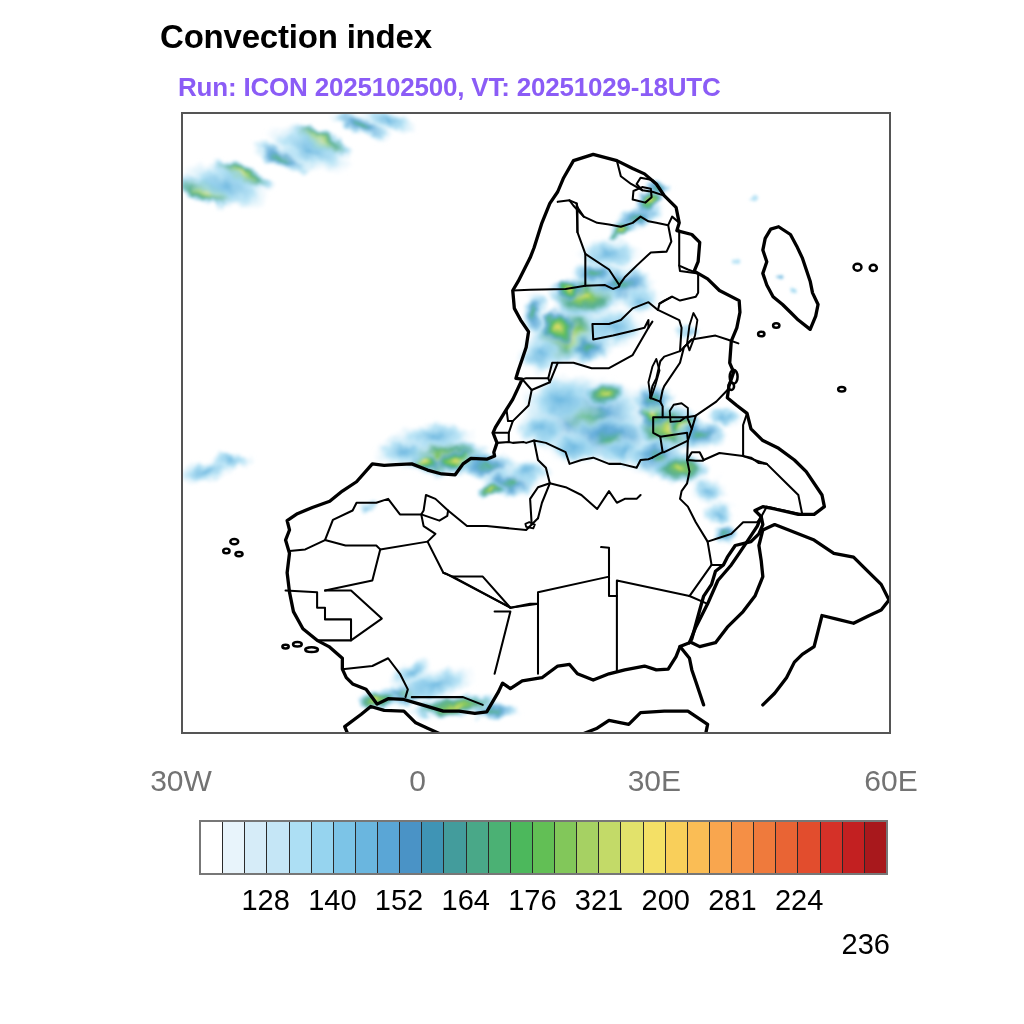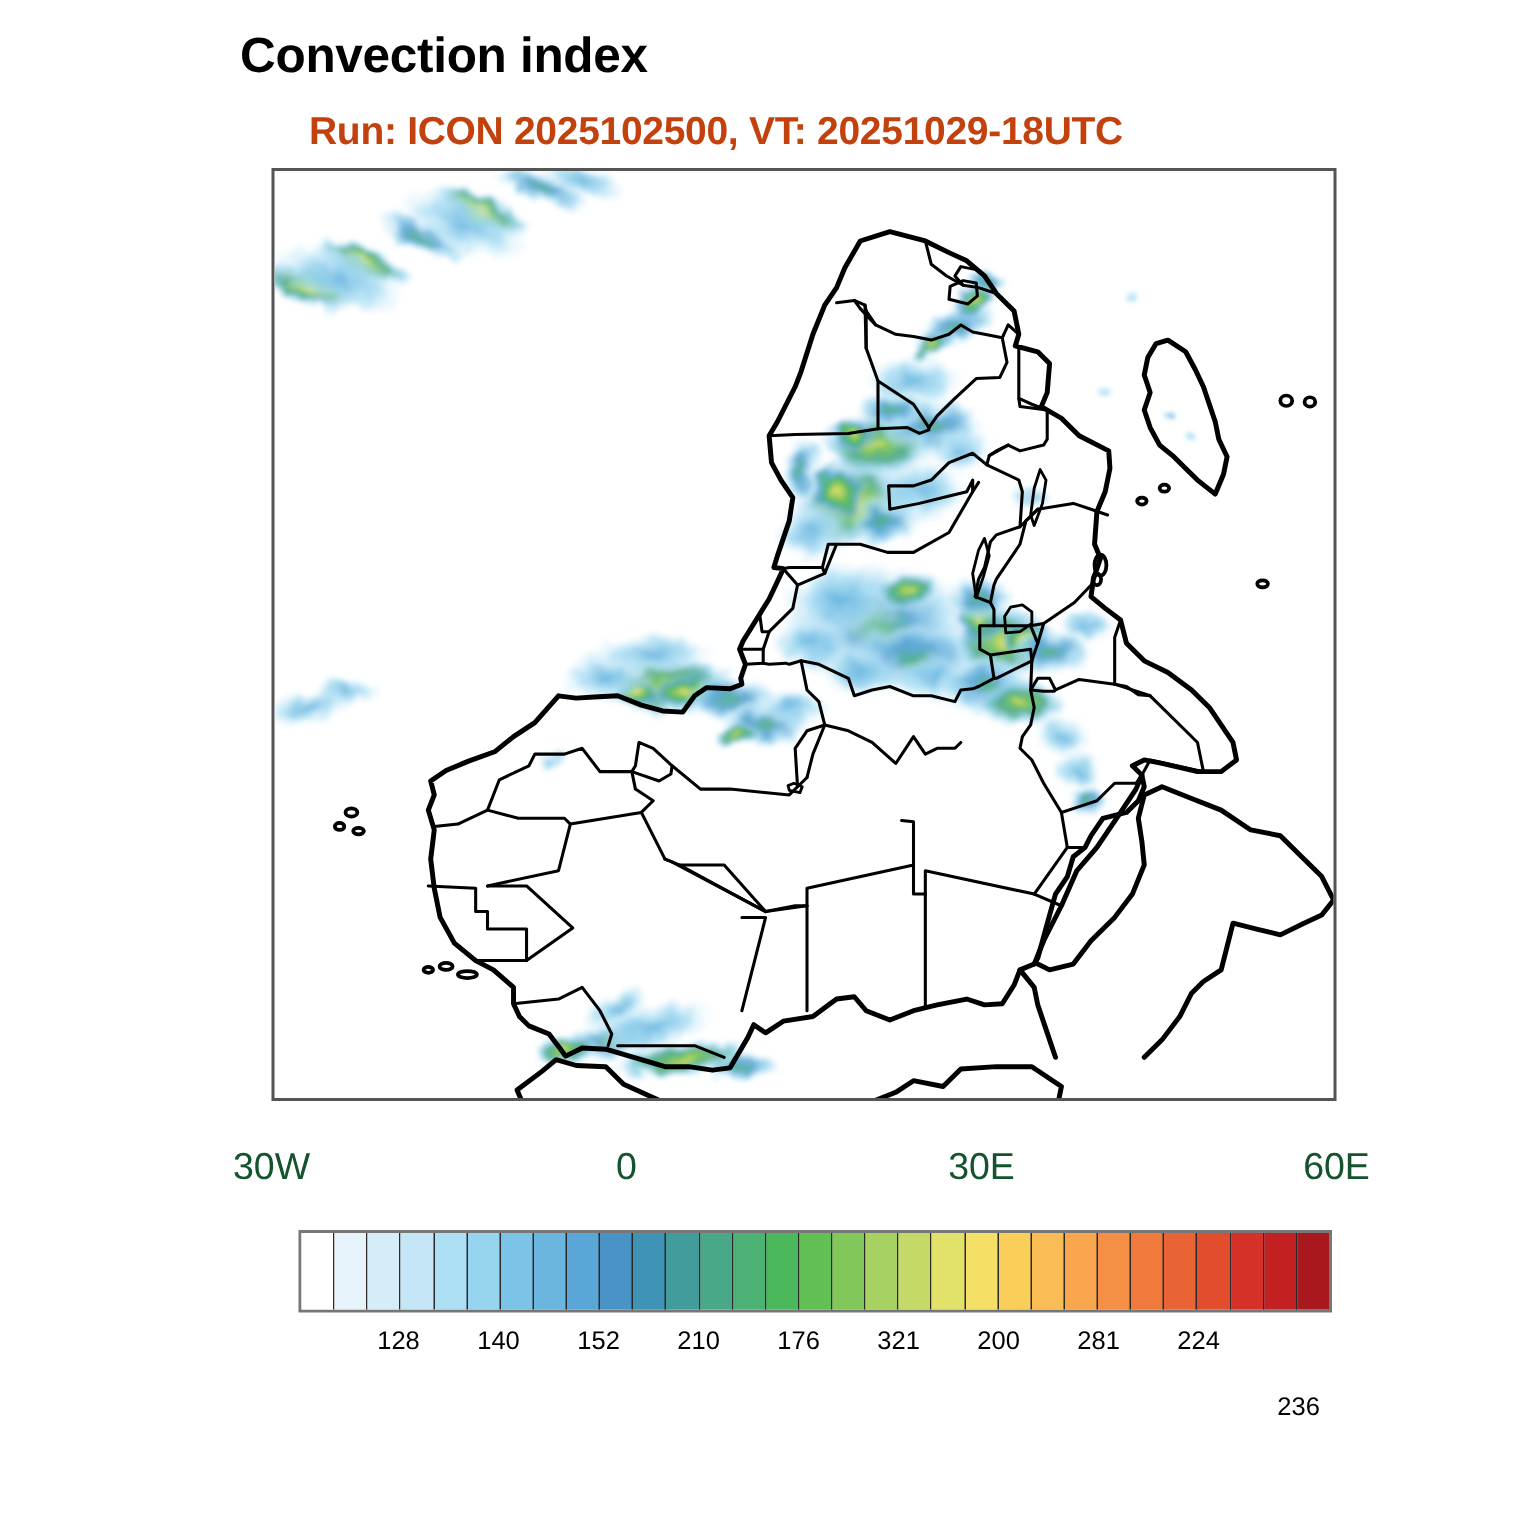"Run: ICON 2025102500, VT: 20251029-18UTC" .subtitle { color: #c2410c -> #8b5cf6; margin-left: 28px -> none }
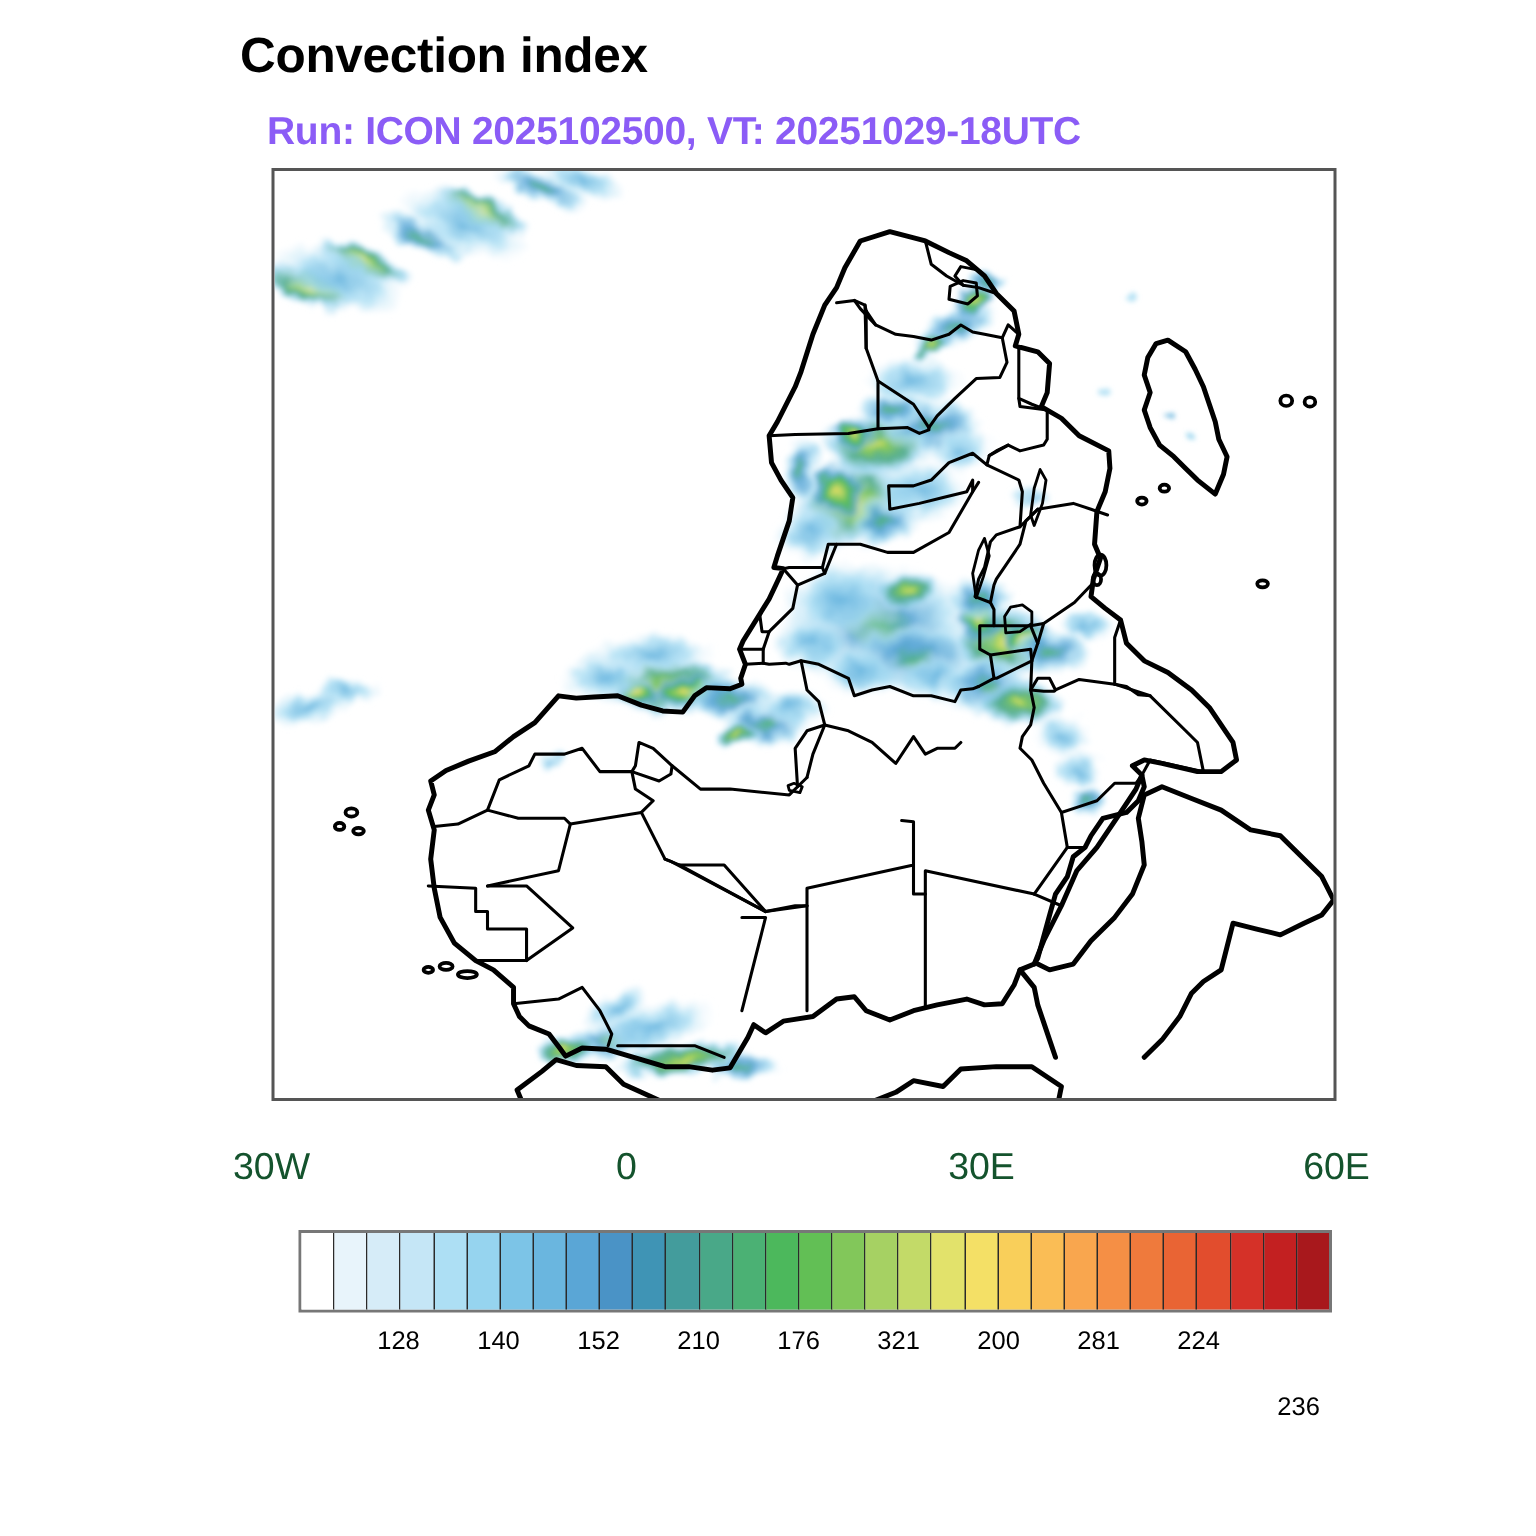"30W" .xlabel { color: #14532d -> #737373; font-size: 25px -> 30px }
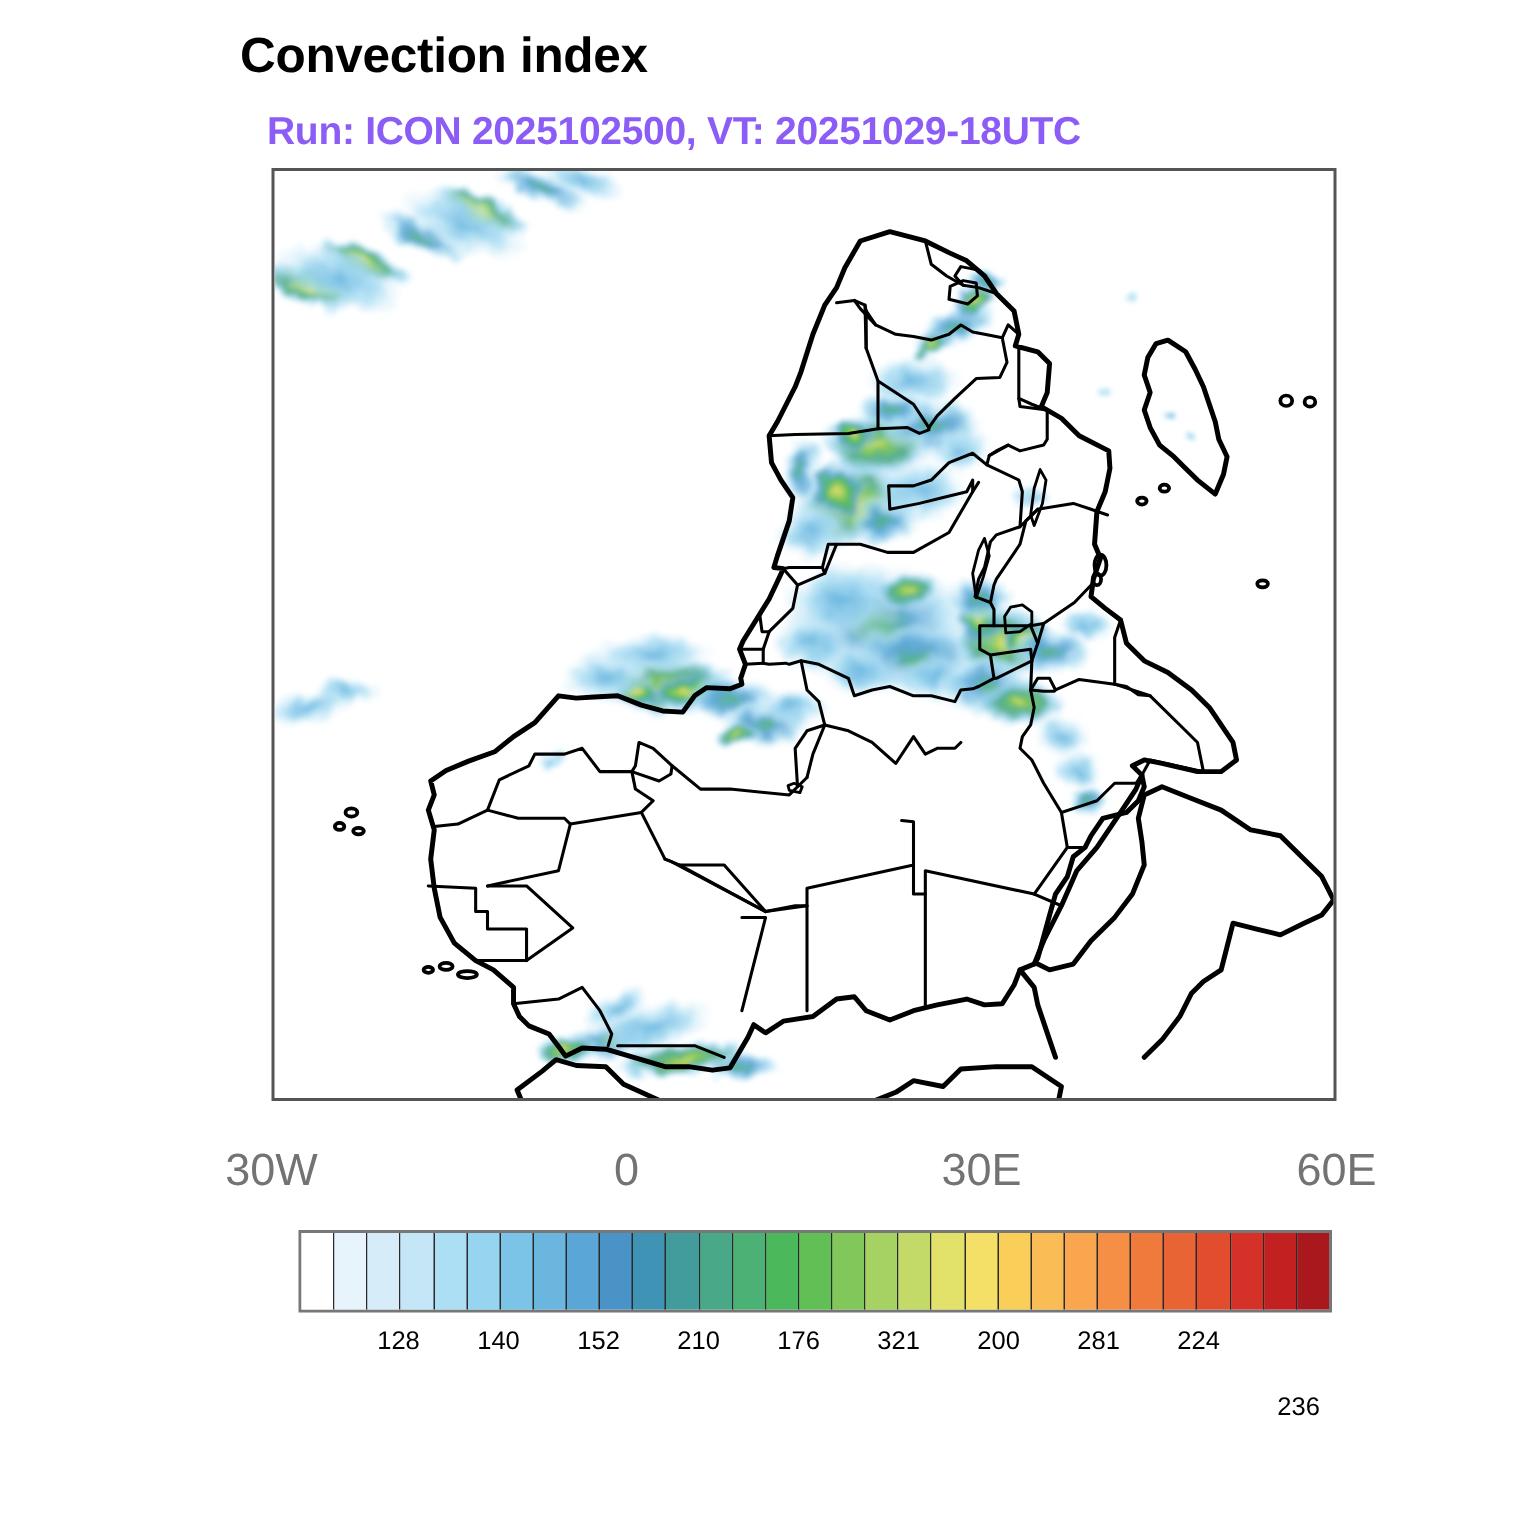"128" .cblabel { font-size: 17px -> 29px }
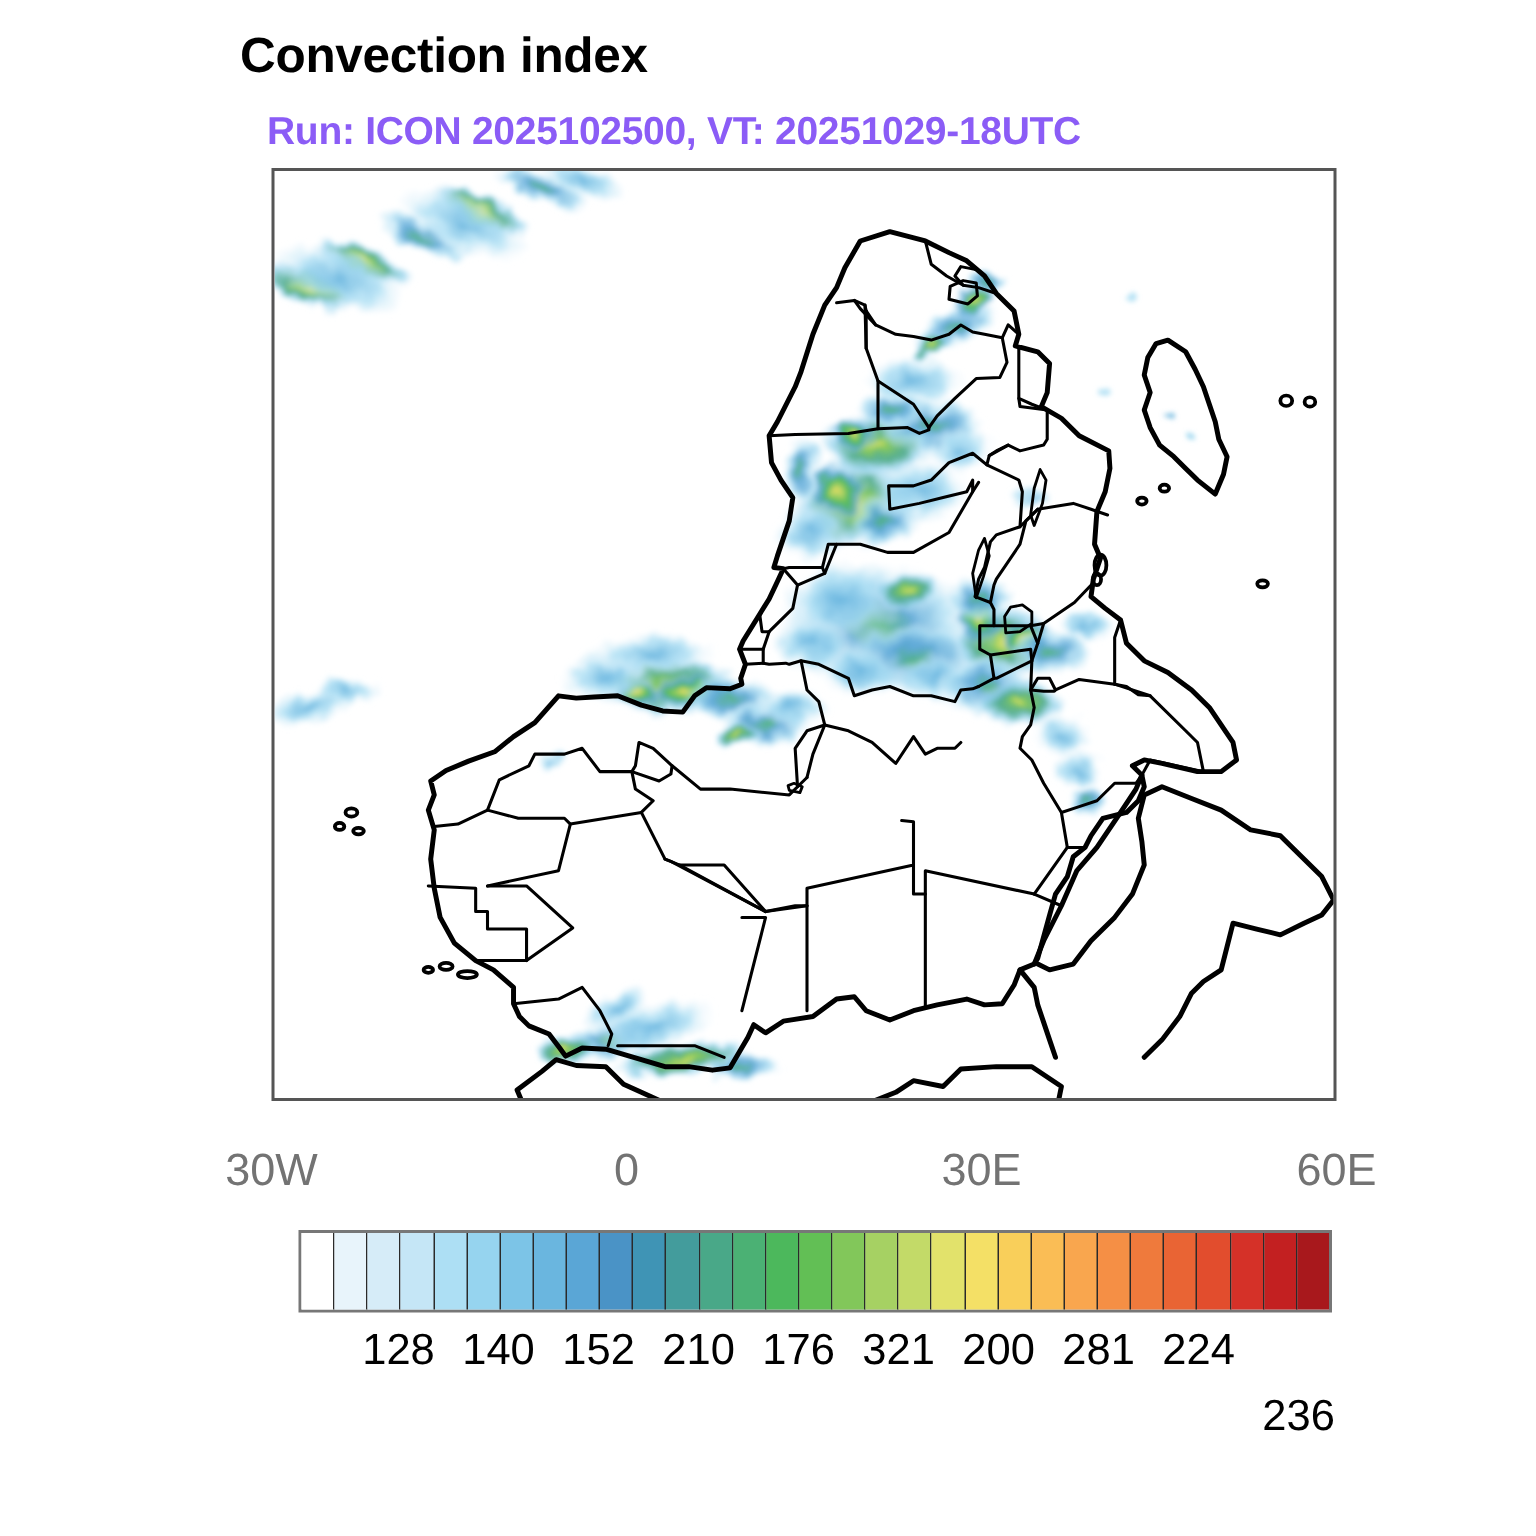"210" div.cblabel { text: 210 -> 164 }
